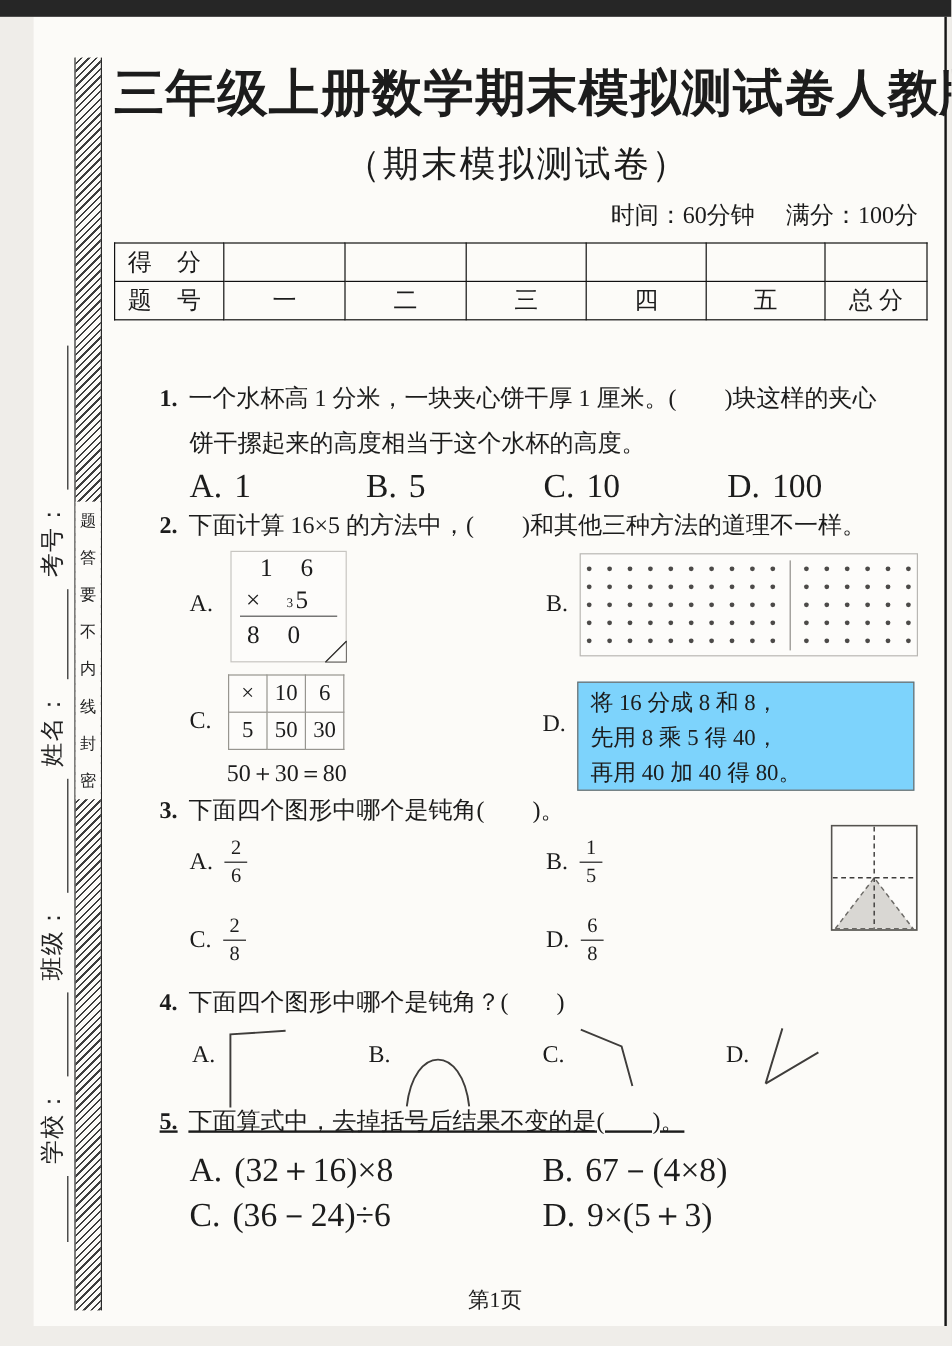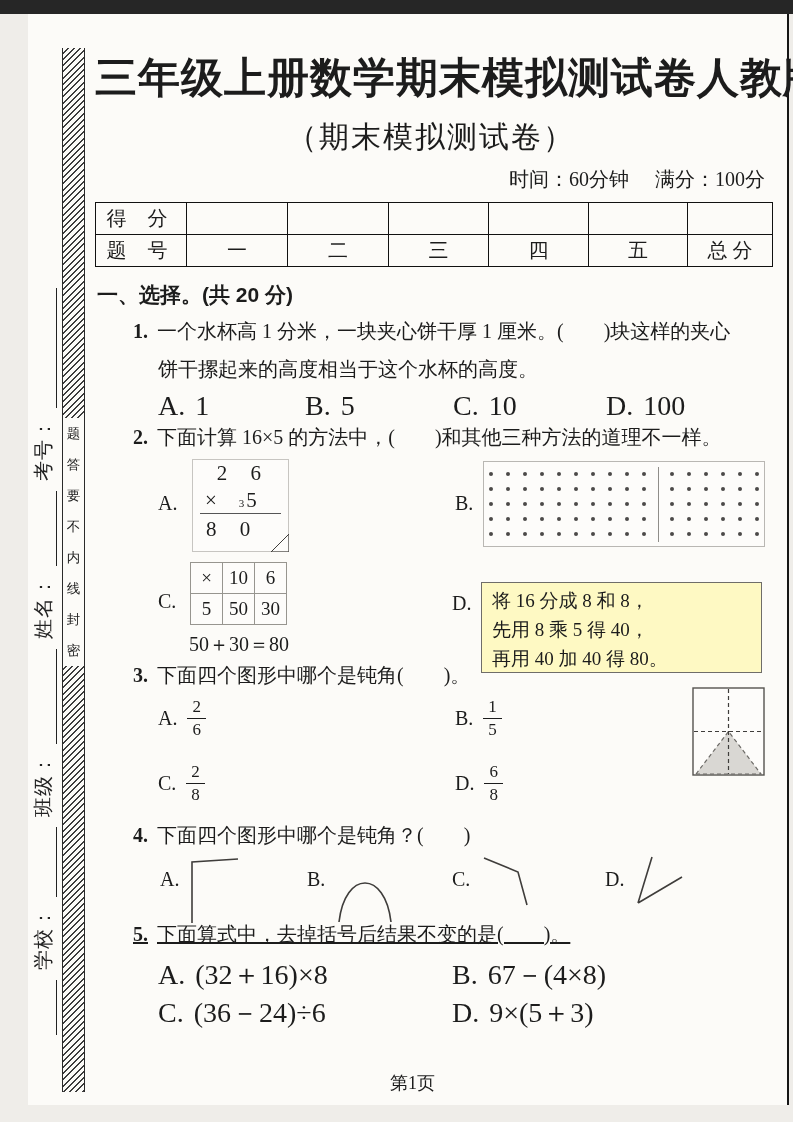"一、选择。(共 20 分)" div.abs { html: <div>一、选择。(共 20 分)</div> -> none }
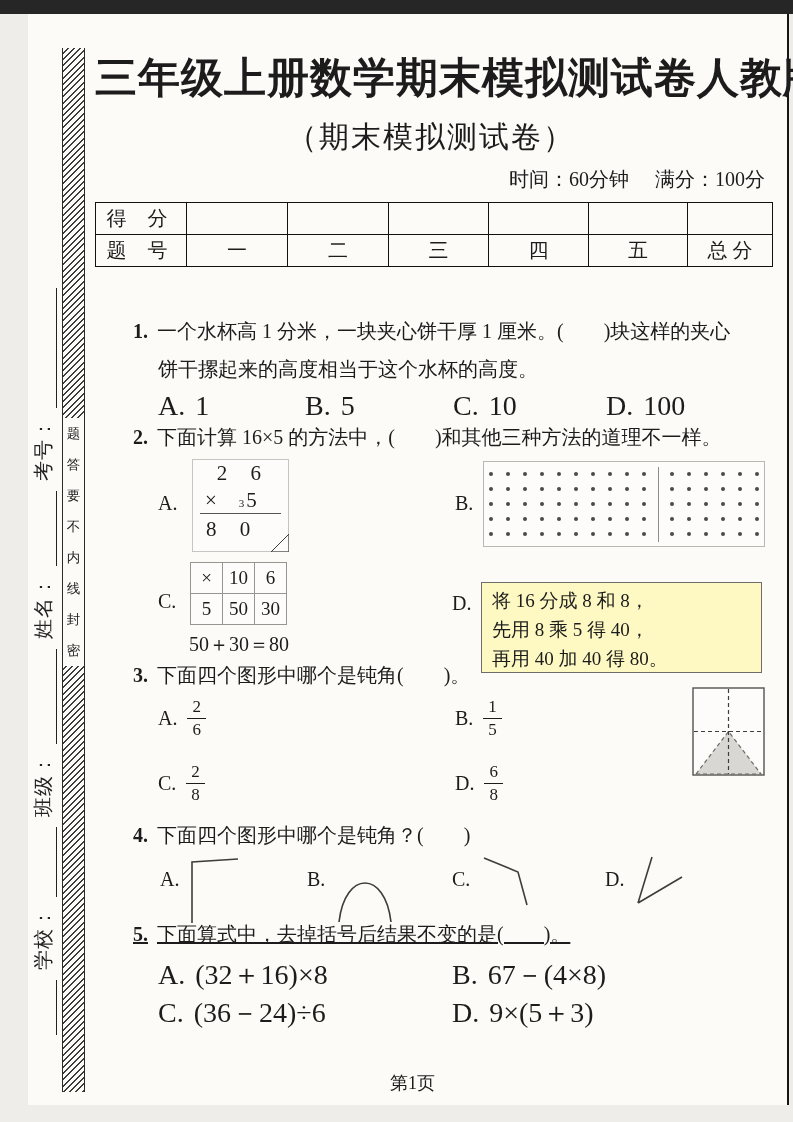"2 6" div.vm-r1 { text: 2 -> 1 }
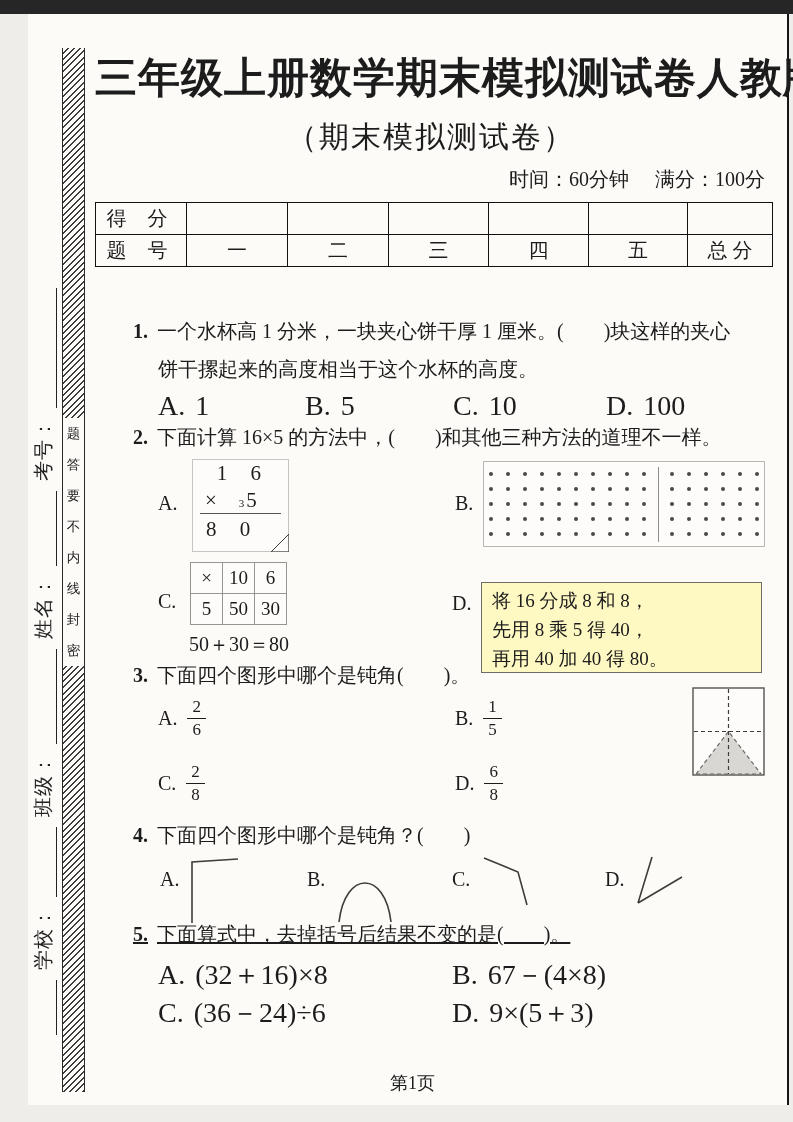"将 16 分成 8 和" .dbox { background: #fef9c3 -> #7dd3fc; top: 582px -> 568px }
